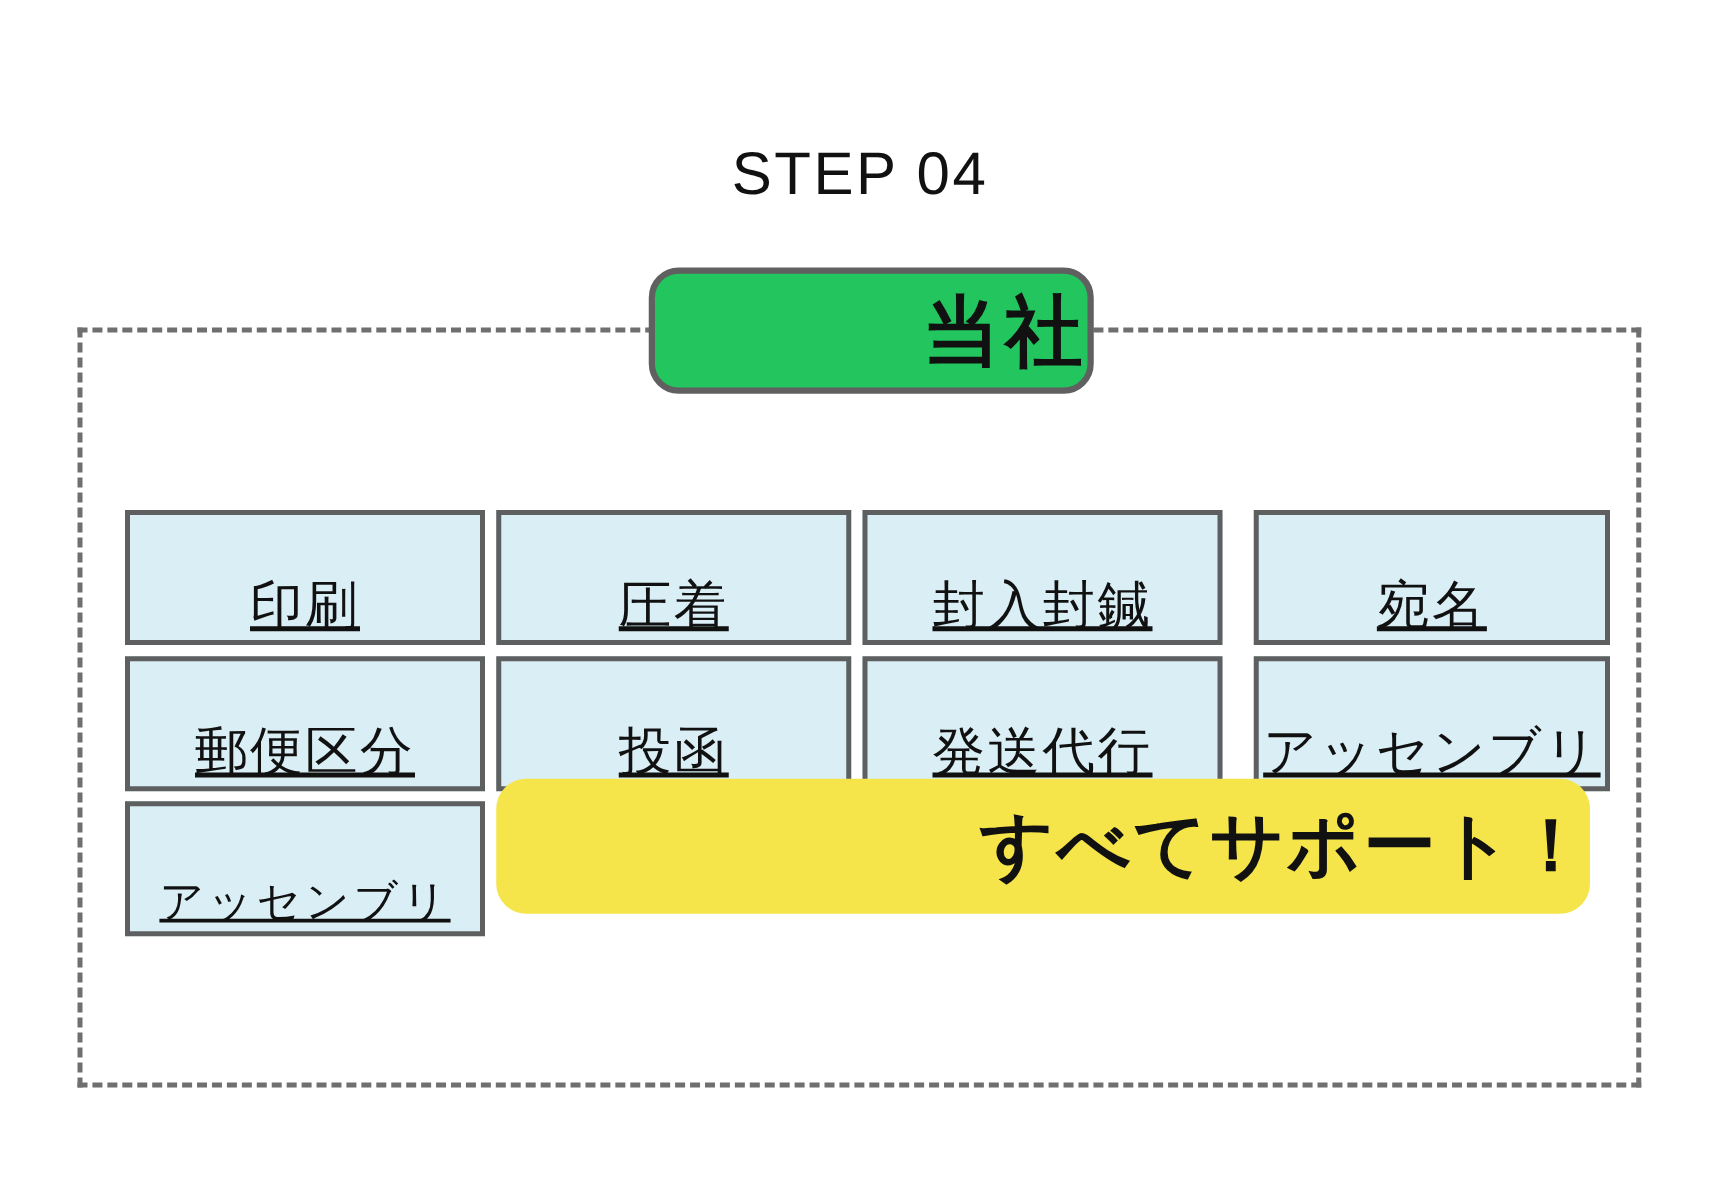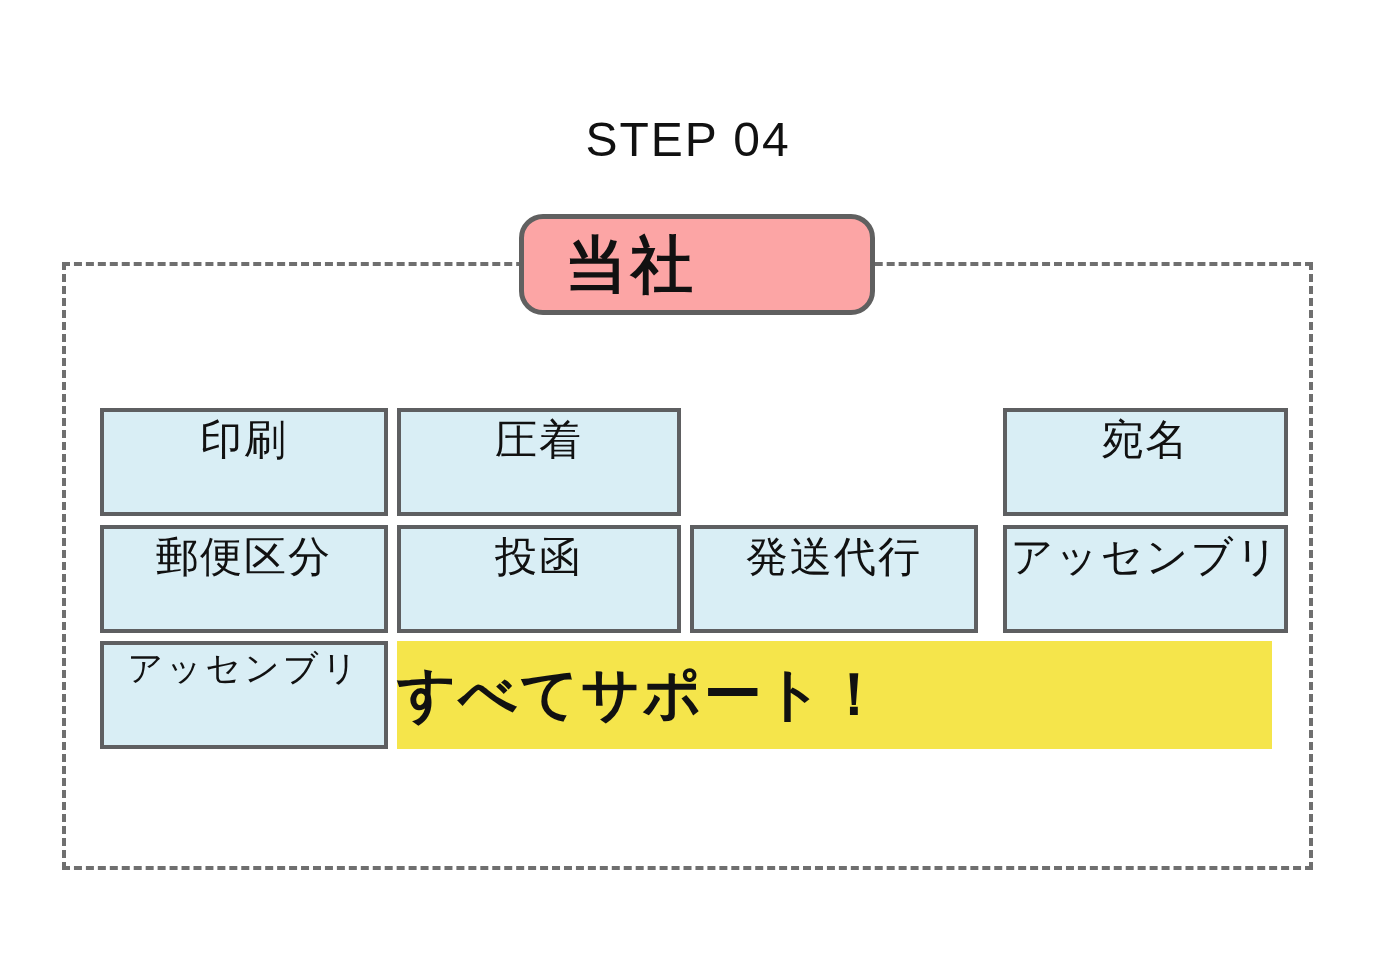"当社" .company-box { background: #fca5a5 -> #22c55e; justify-content: flex-start -> flex-end }
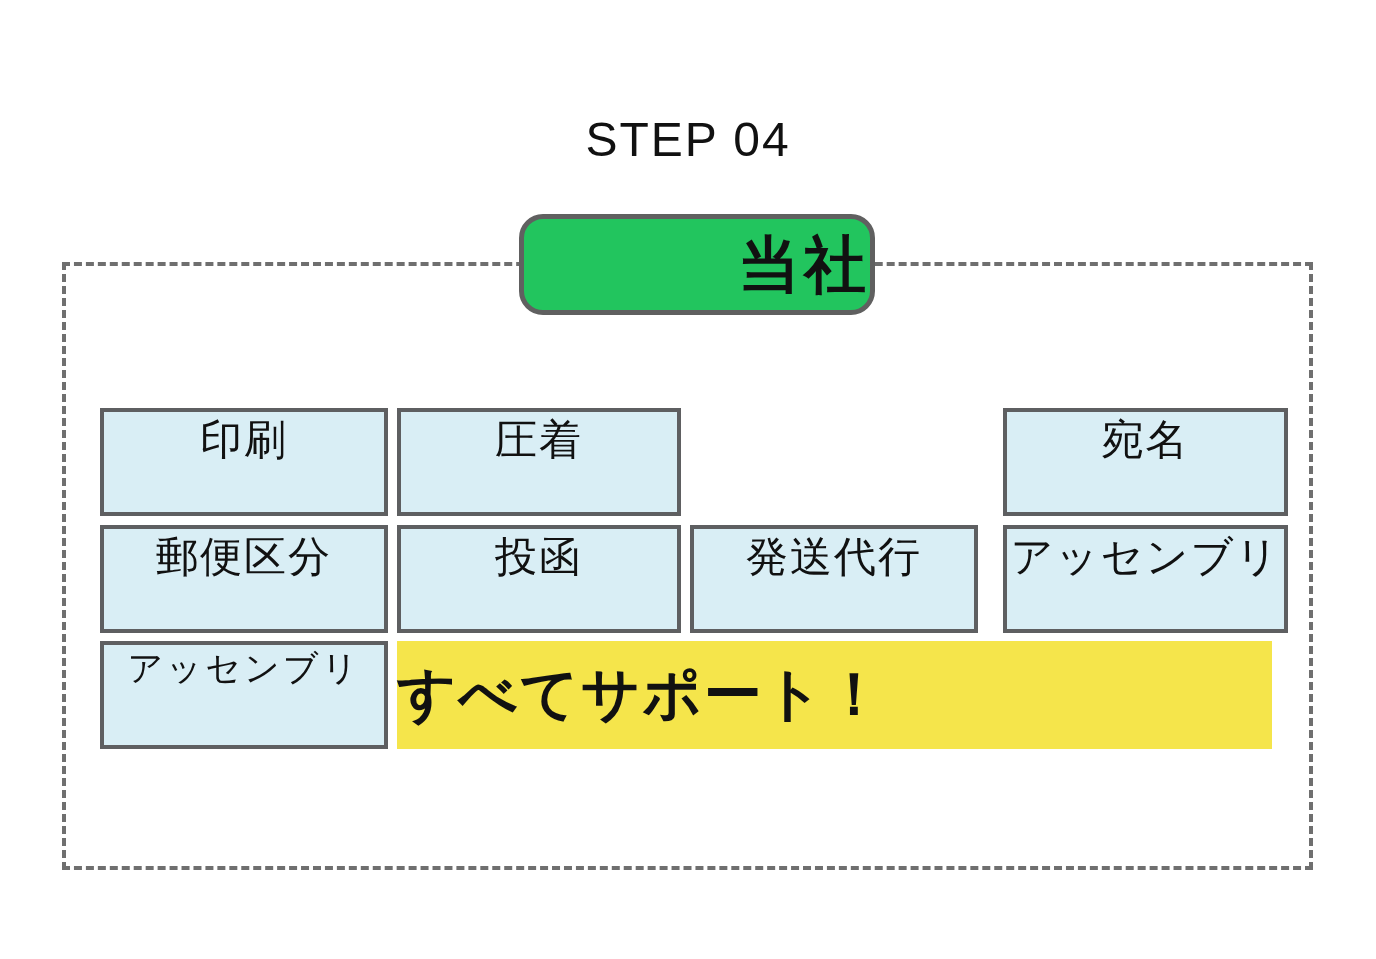"印刷" .service-box { align-items: flex-start -> flex-end; text-decoration: none -> underline }
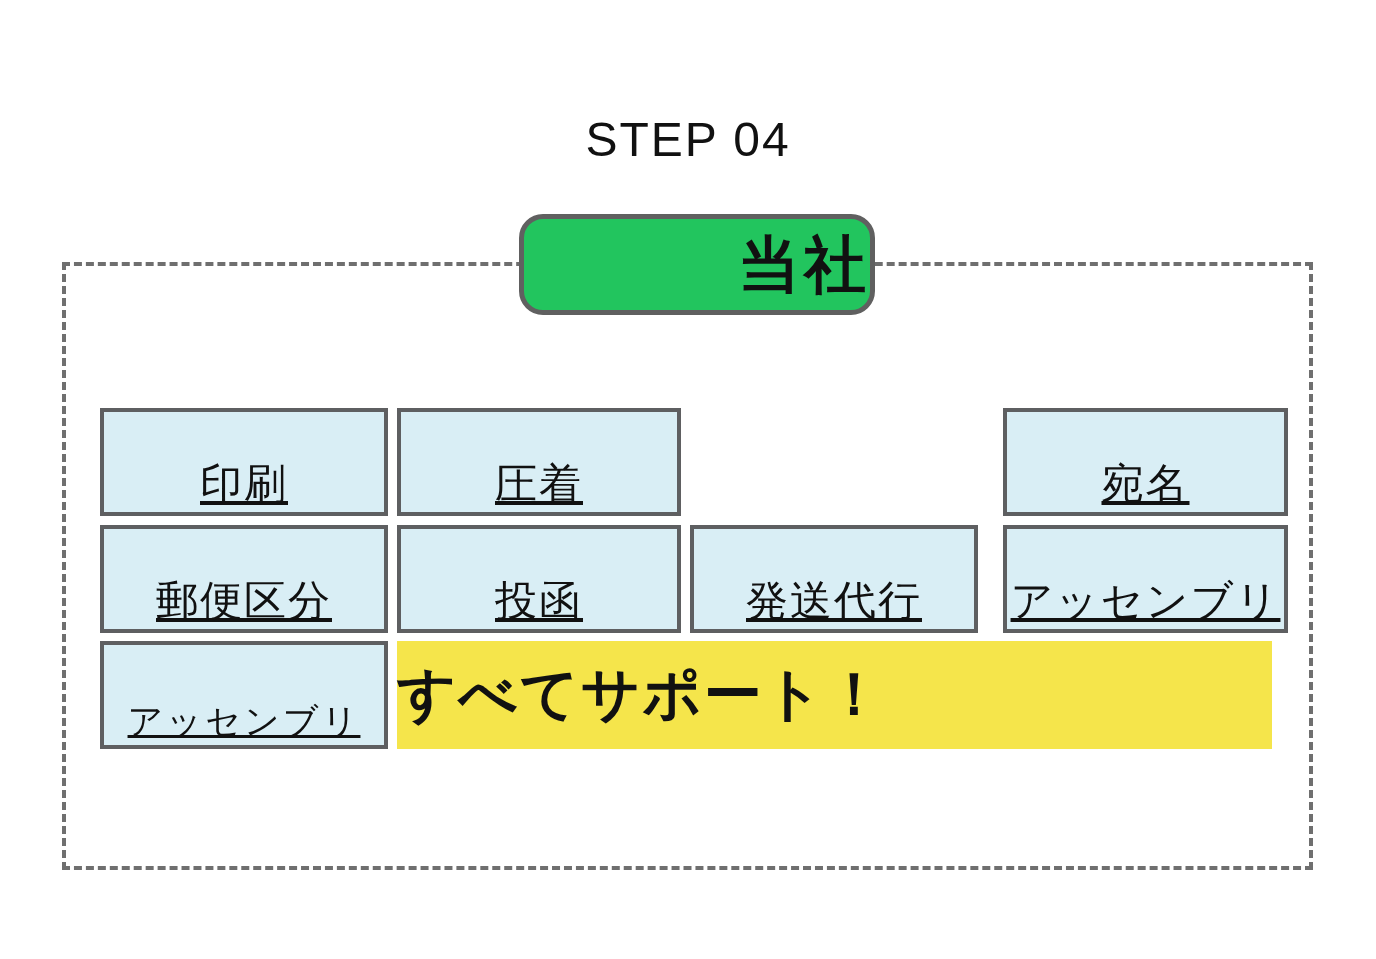"封入封鍼" div.service-box { html: none -> <div> <span>封入封鍼</span> </div> }
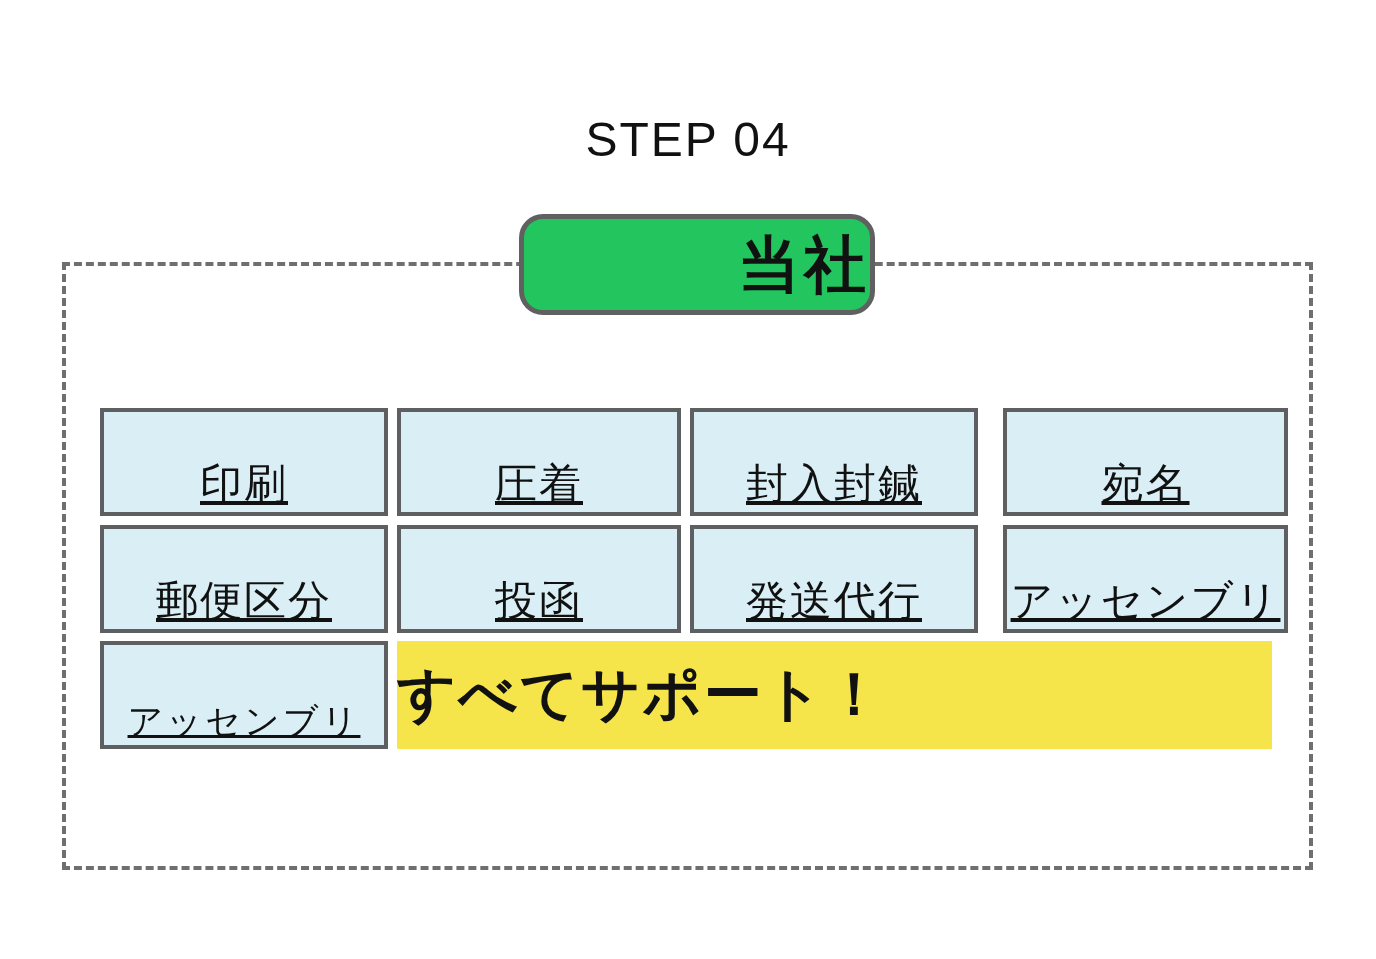"すべてサポート！" .highlight-box { border-radius: none -> 24px; justify-content: flex-start -> flex-end; top: 641px -> 623px }
